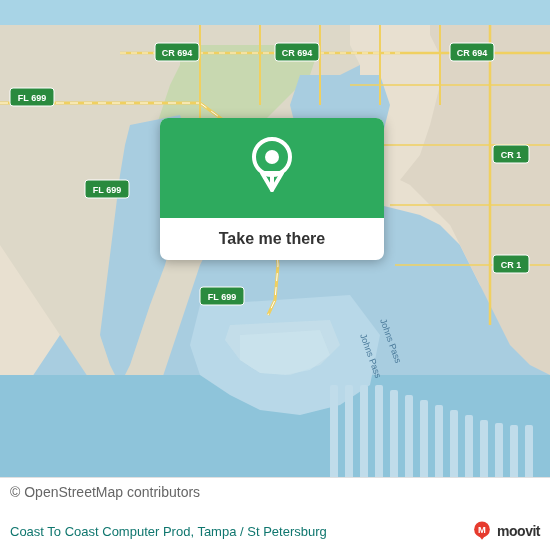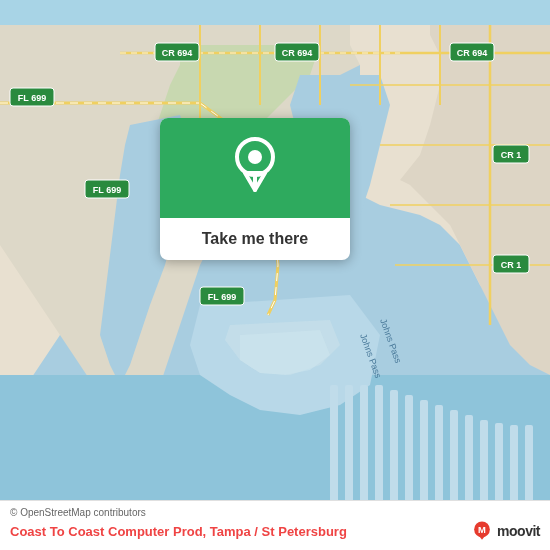"Take me there" #popup-card { width: 190px -> 224px }
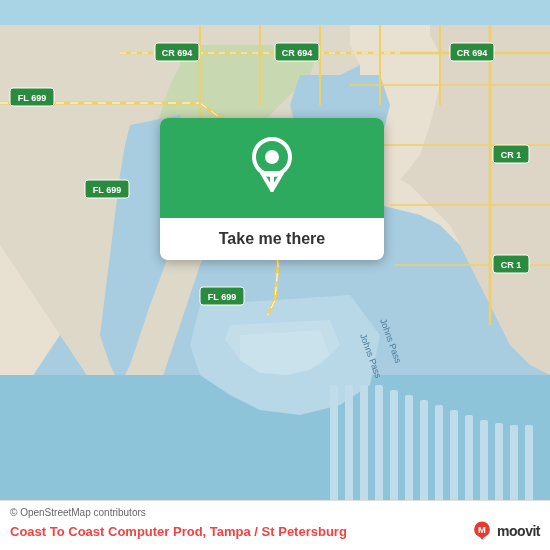"© OpenStreetMap contributors" #attribution { font-size: 10px -> 14px; margin-bottom: 2px -> 20px }
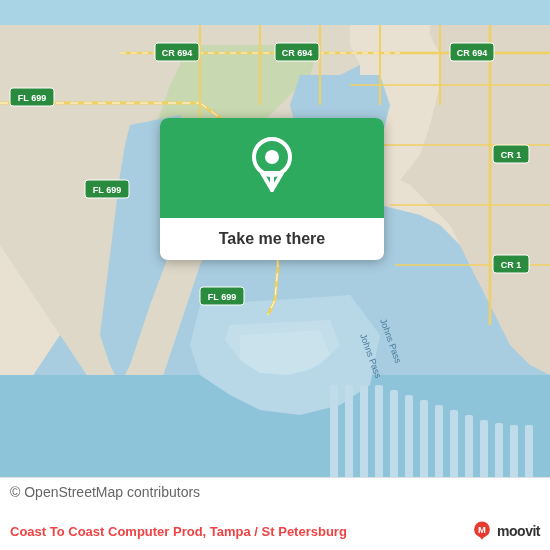"Coast To Coast Computer Prod," #app-name { color: #ef4444 -> #0f766e; font-weight: bold -> normal }
